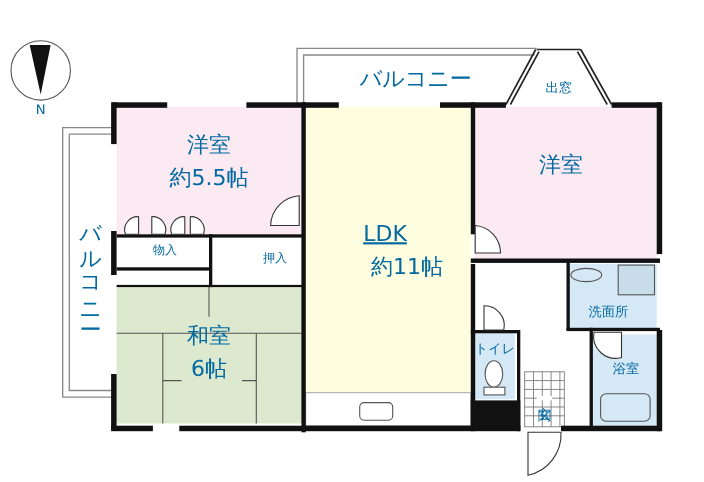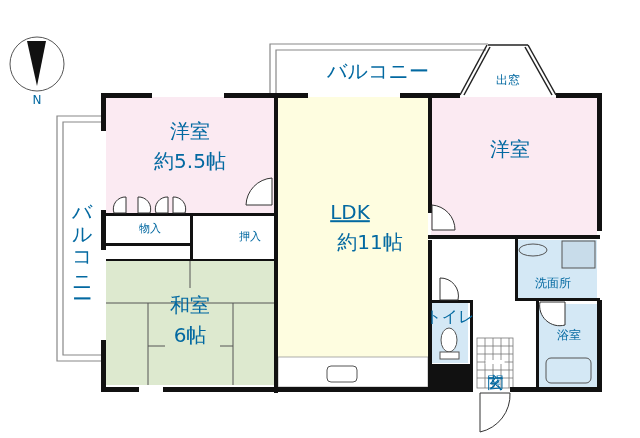"トイレ" .xs { font-size: 16px -> 12px }
